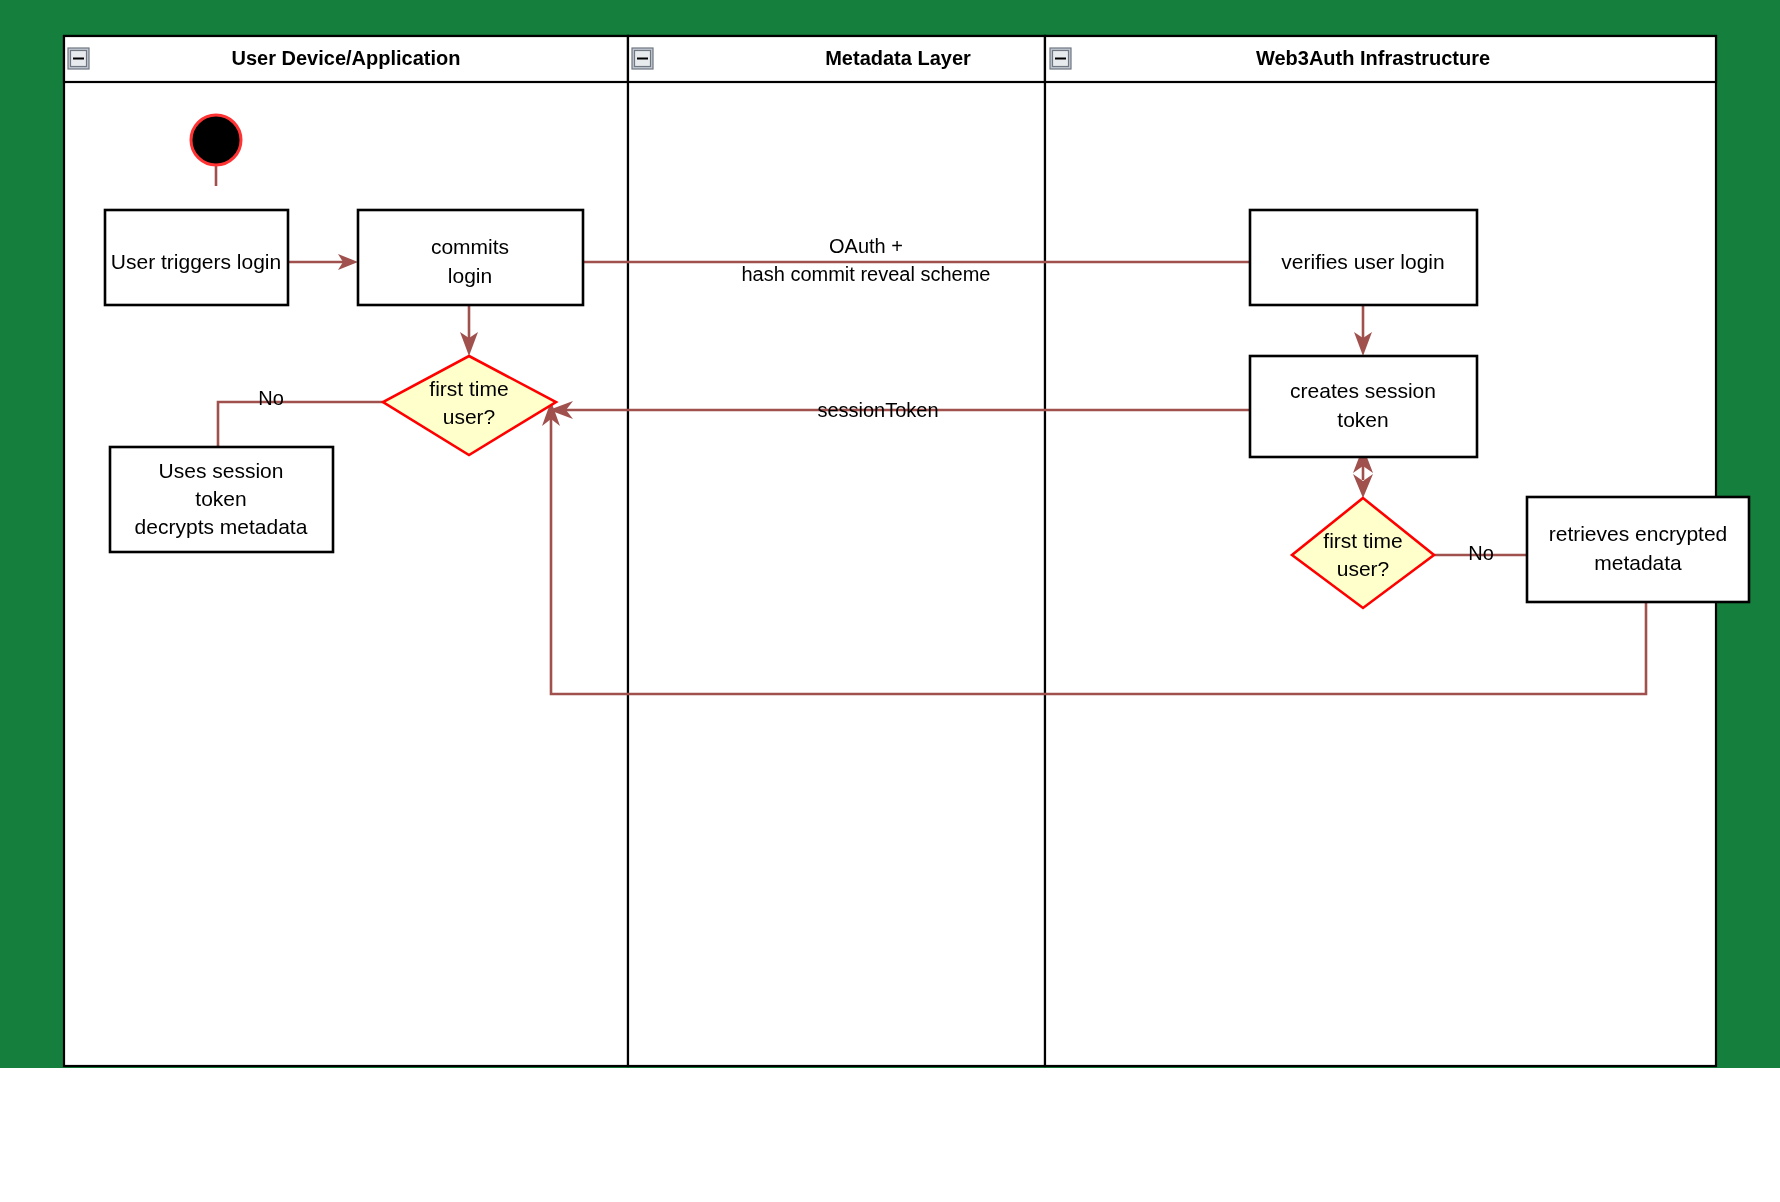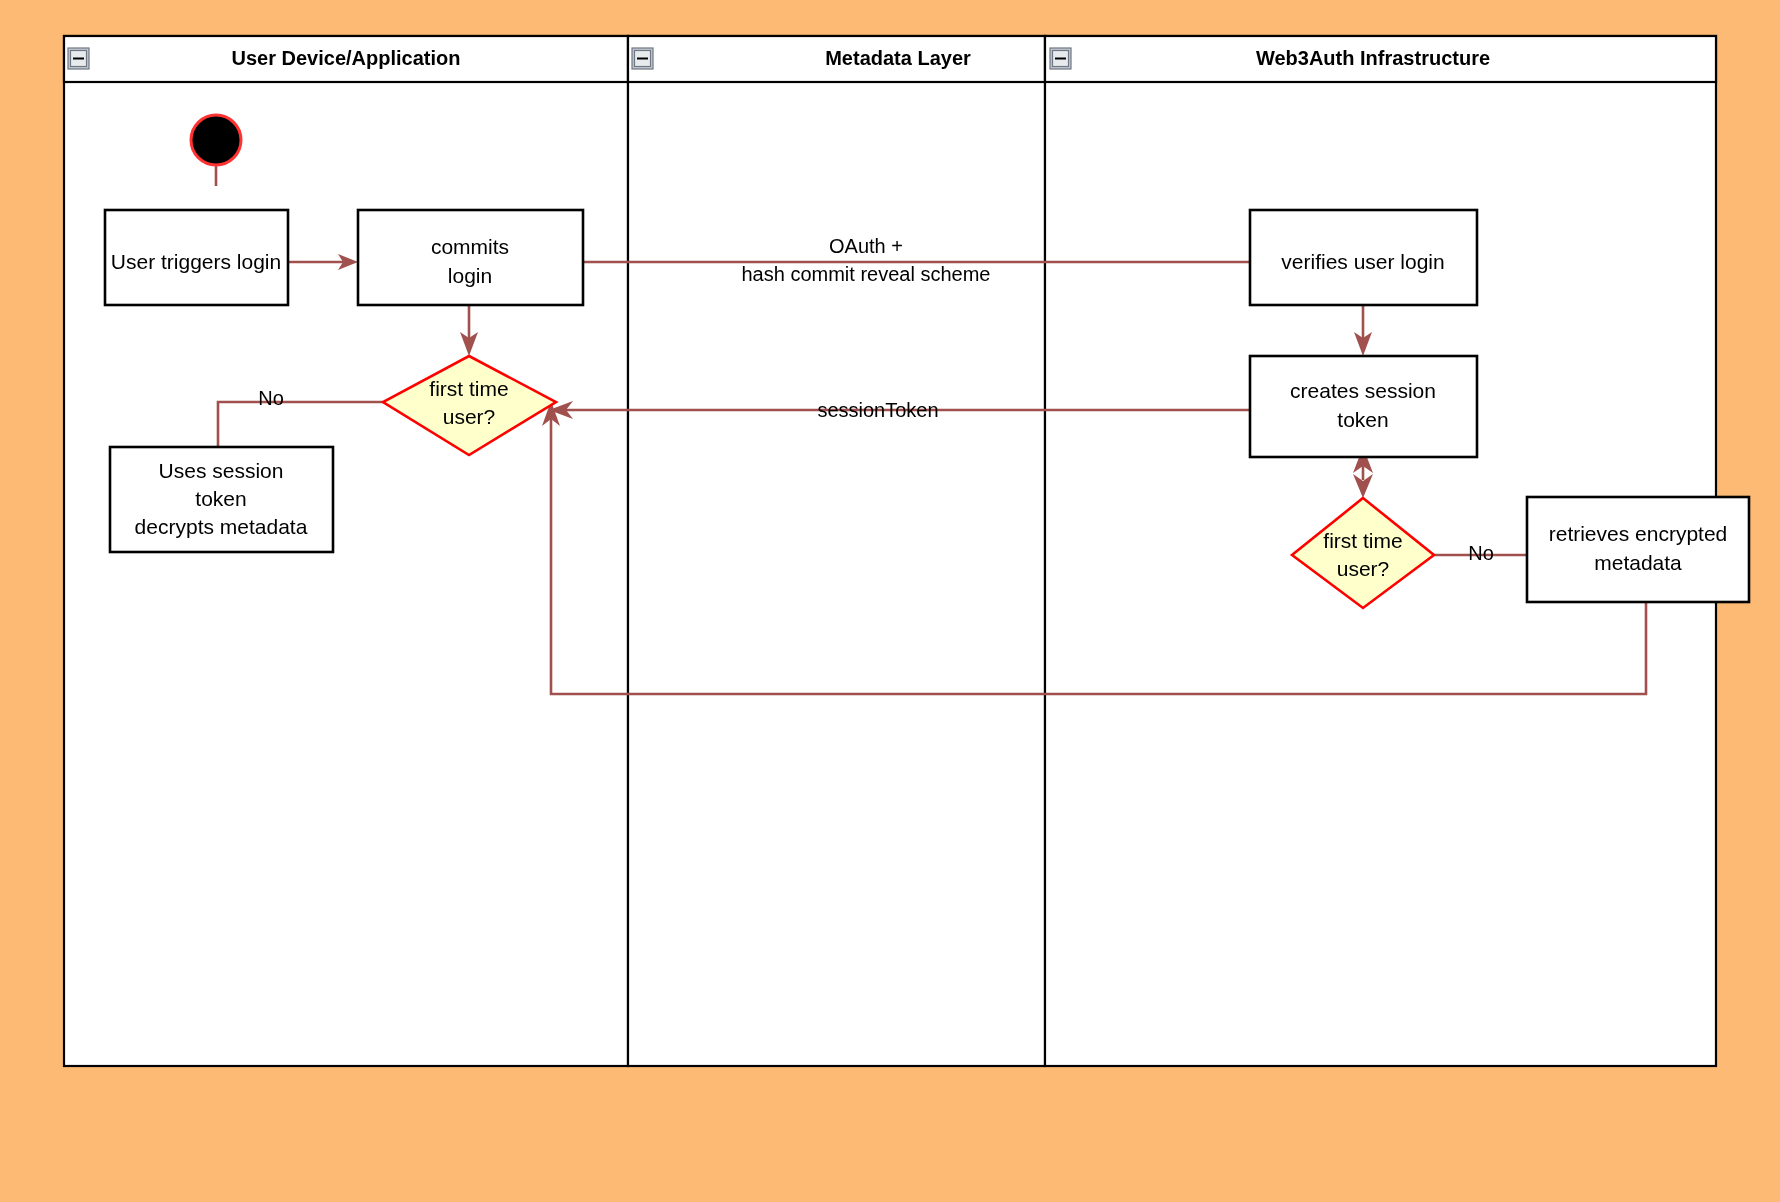"User Device/Application" #stage { background: #fdba74 -> #15803d; height: 1202px -> 1068px }
